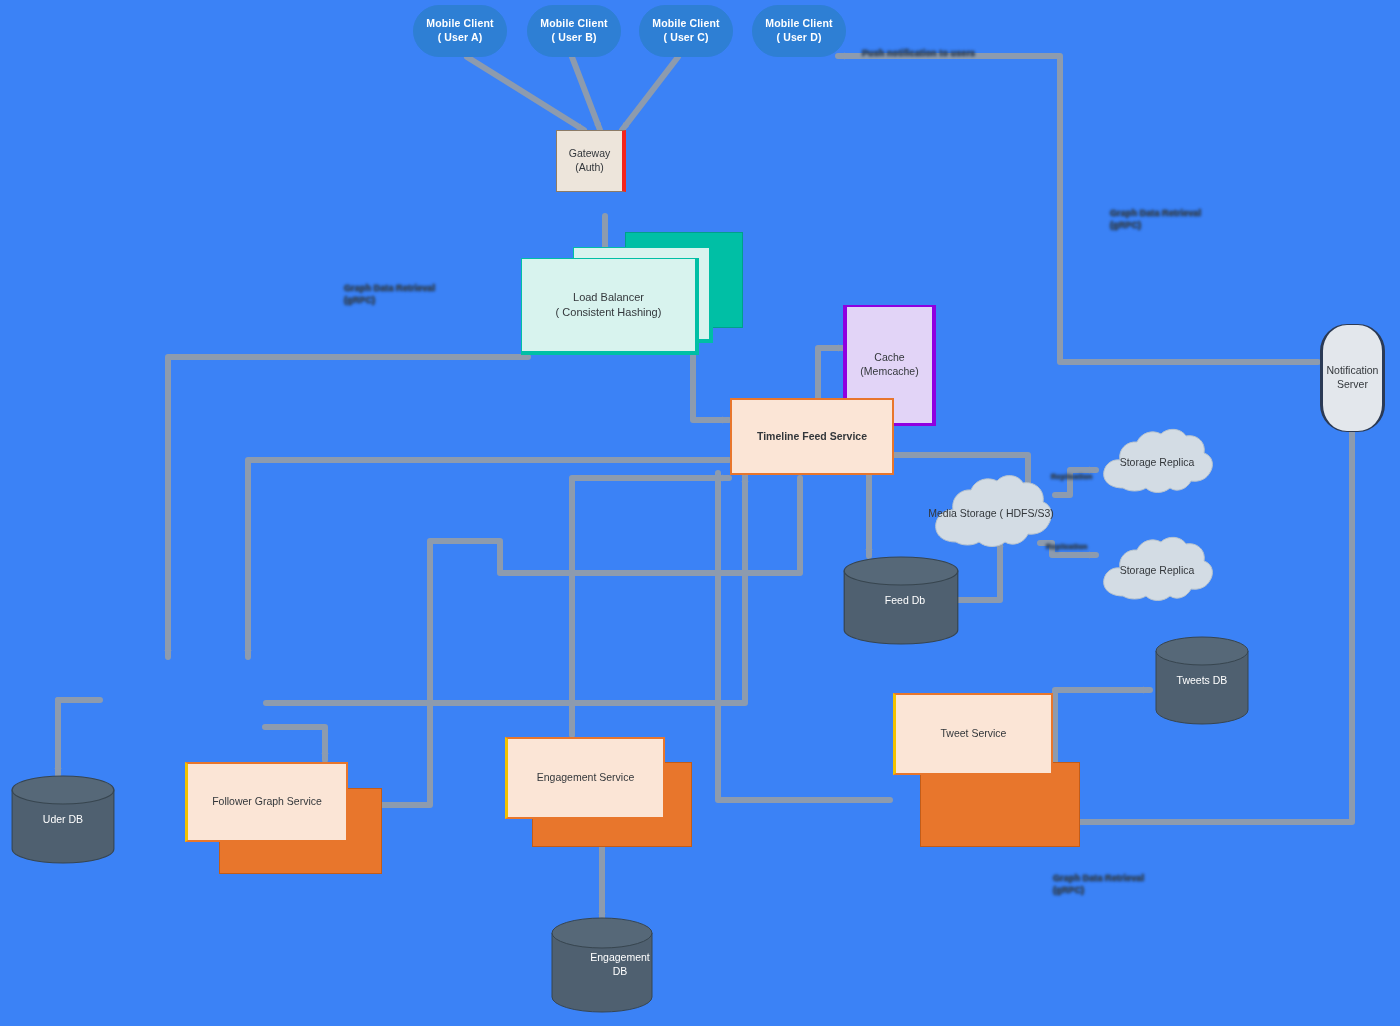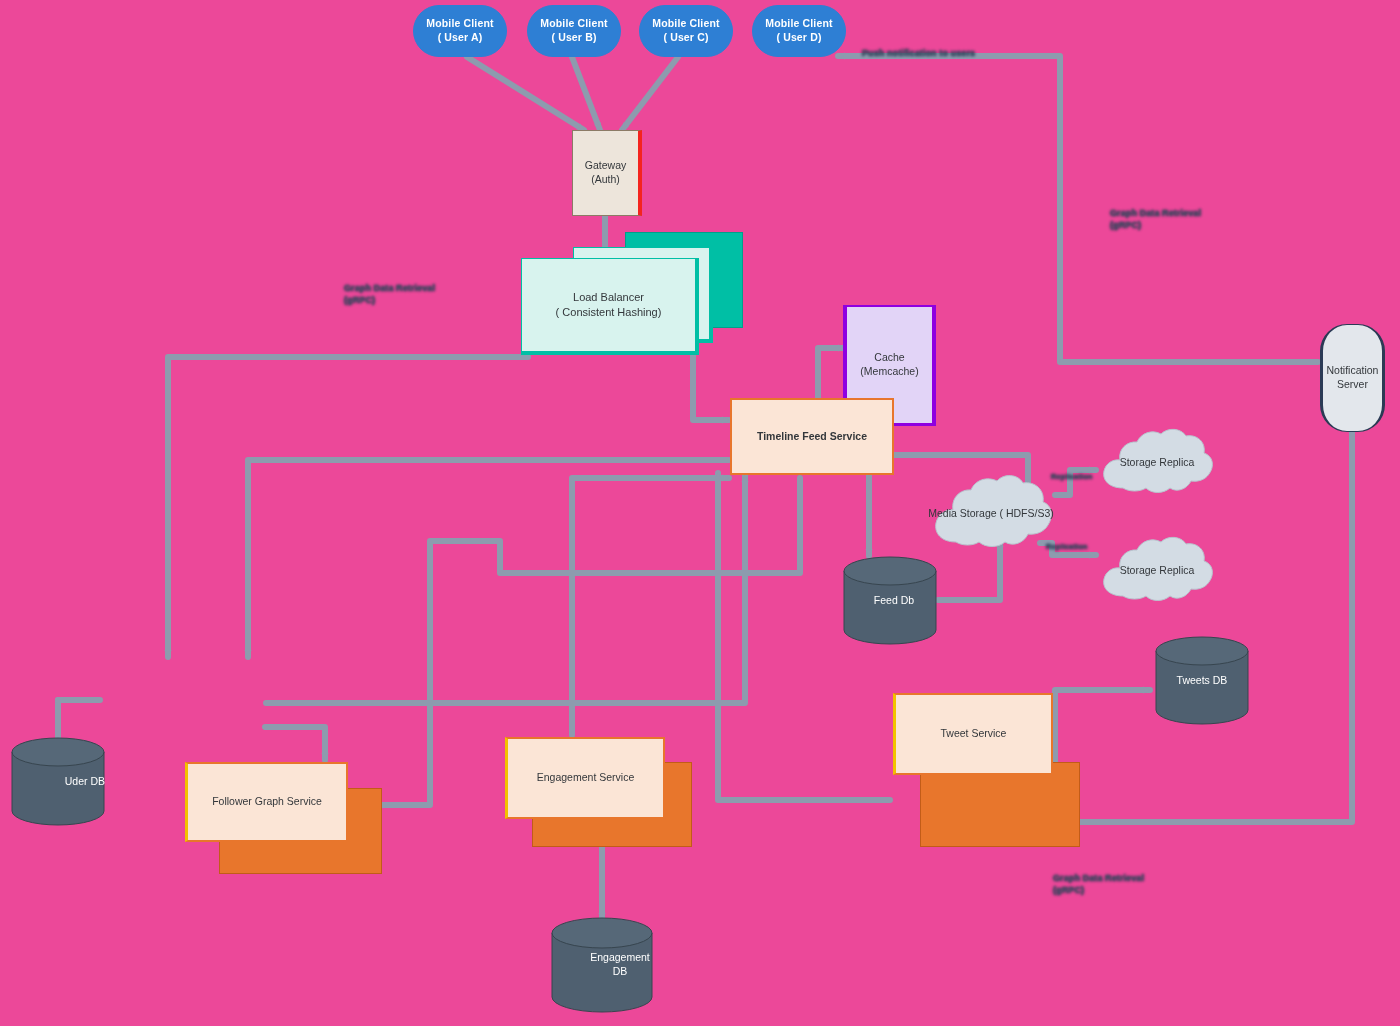"Mobile Client" #canvas { background: #ec4899 -> #3b82f6 }
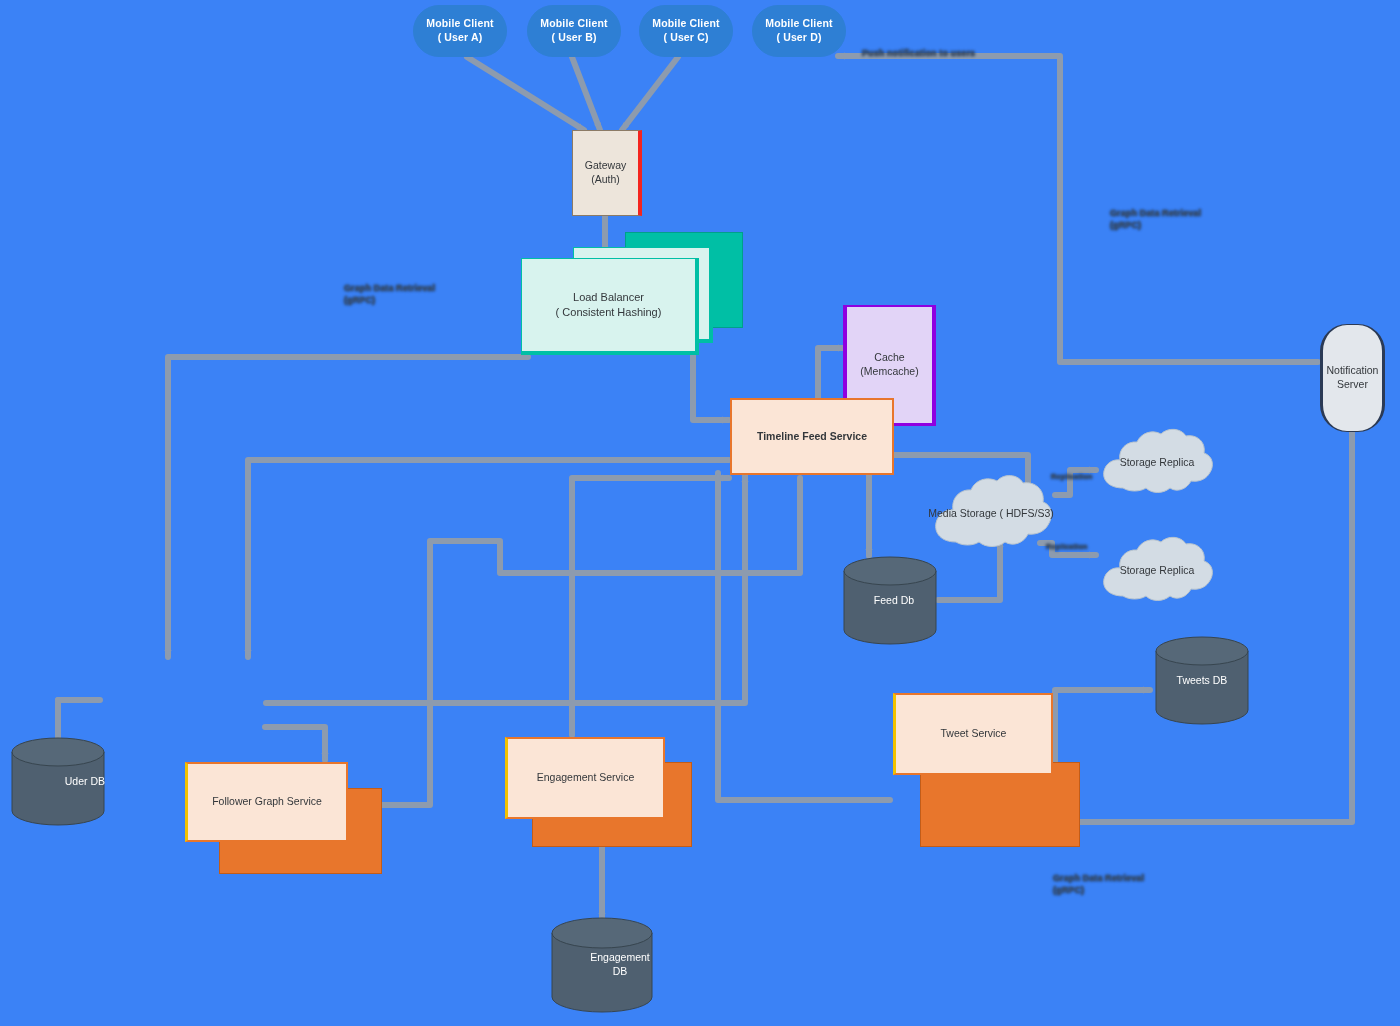"Gateway" div.node { height: 86px -> 62px; left: 572px -> 556px }
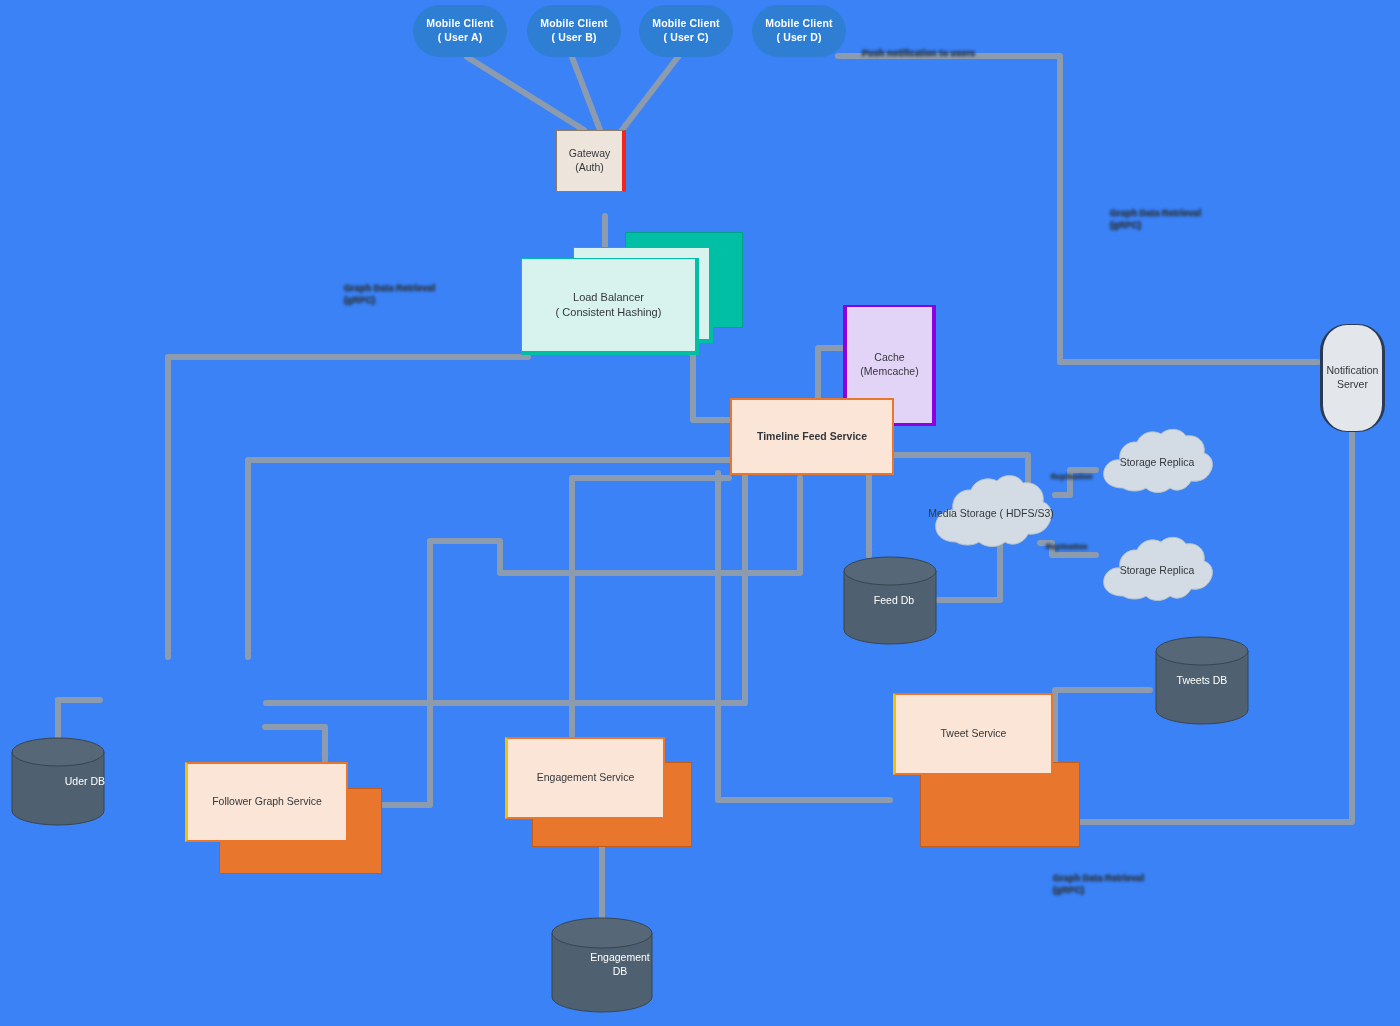"Feed Db" div.node { width: 94px -> 116px }
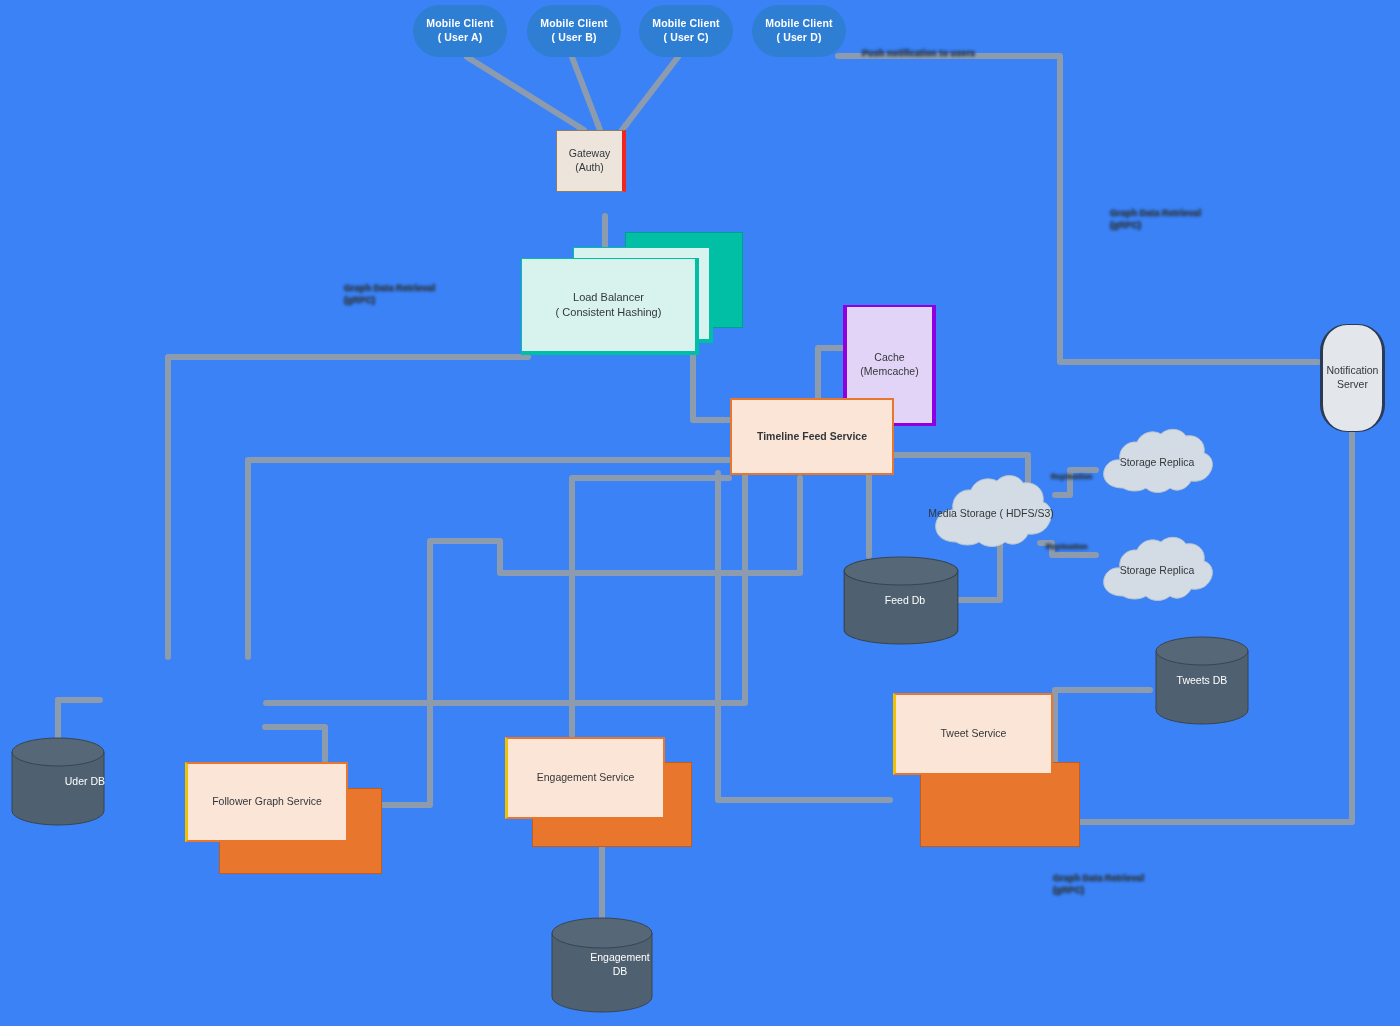"Uder DB" div.node { justify-content: flex-end -> none; top: 737px -> 775px; width: 94px -> 104px }
